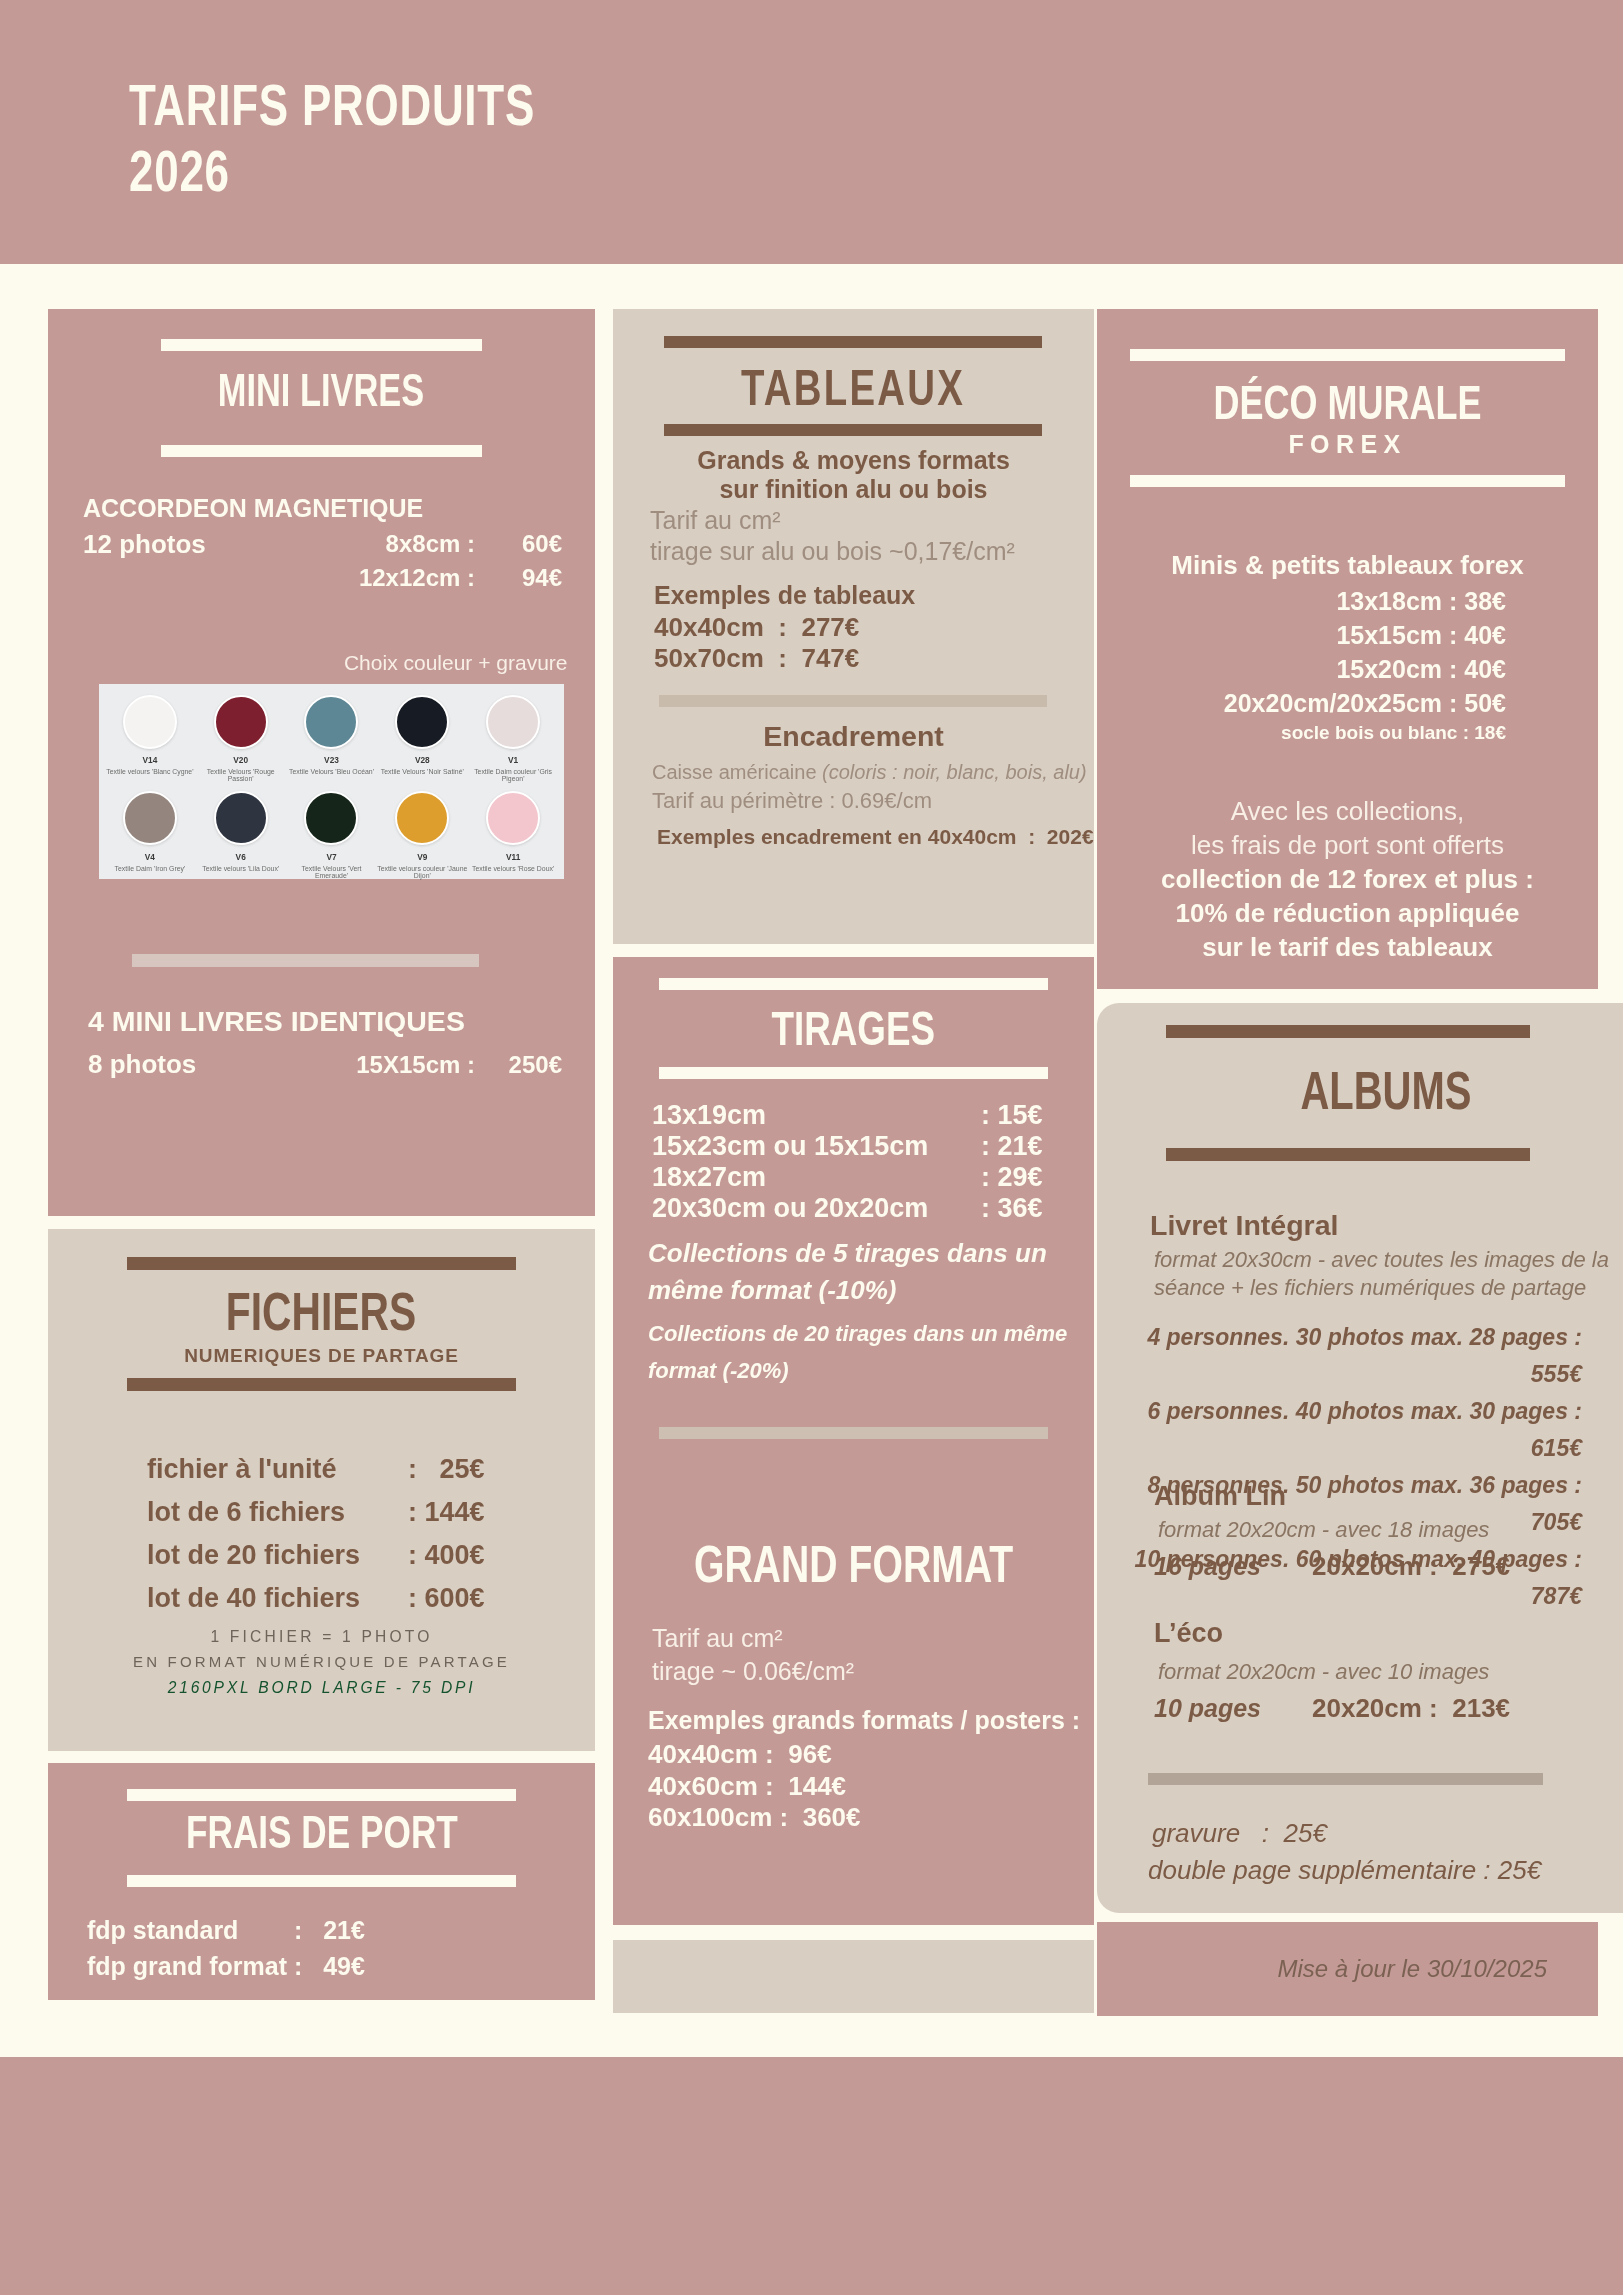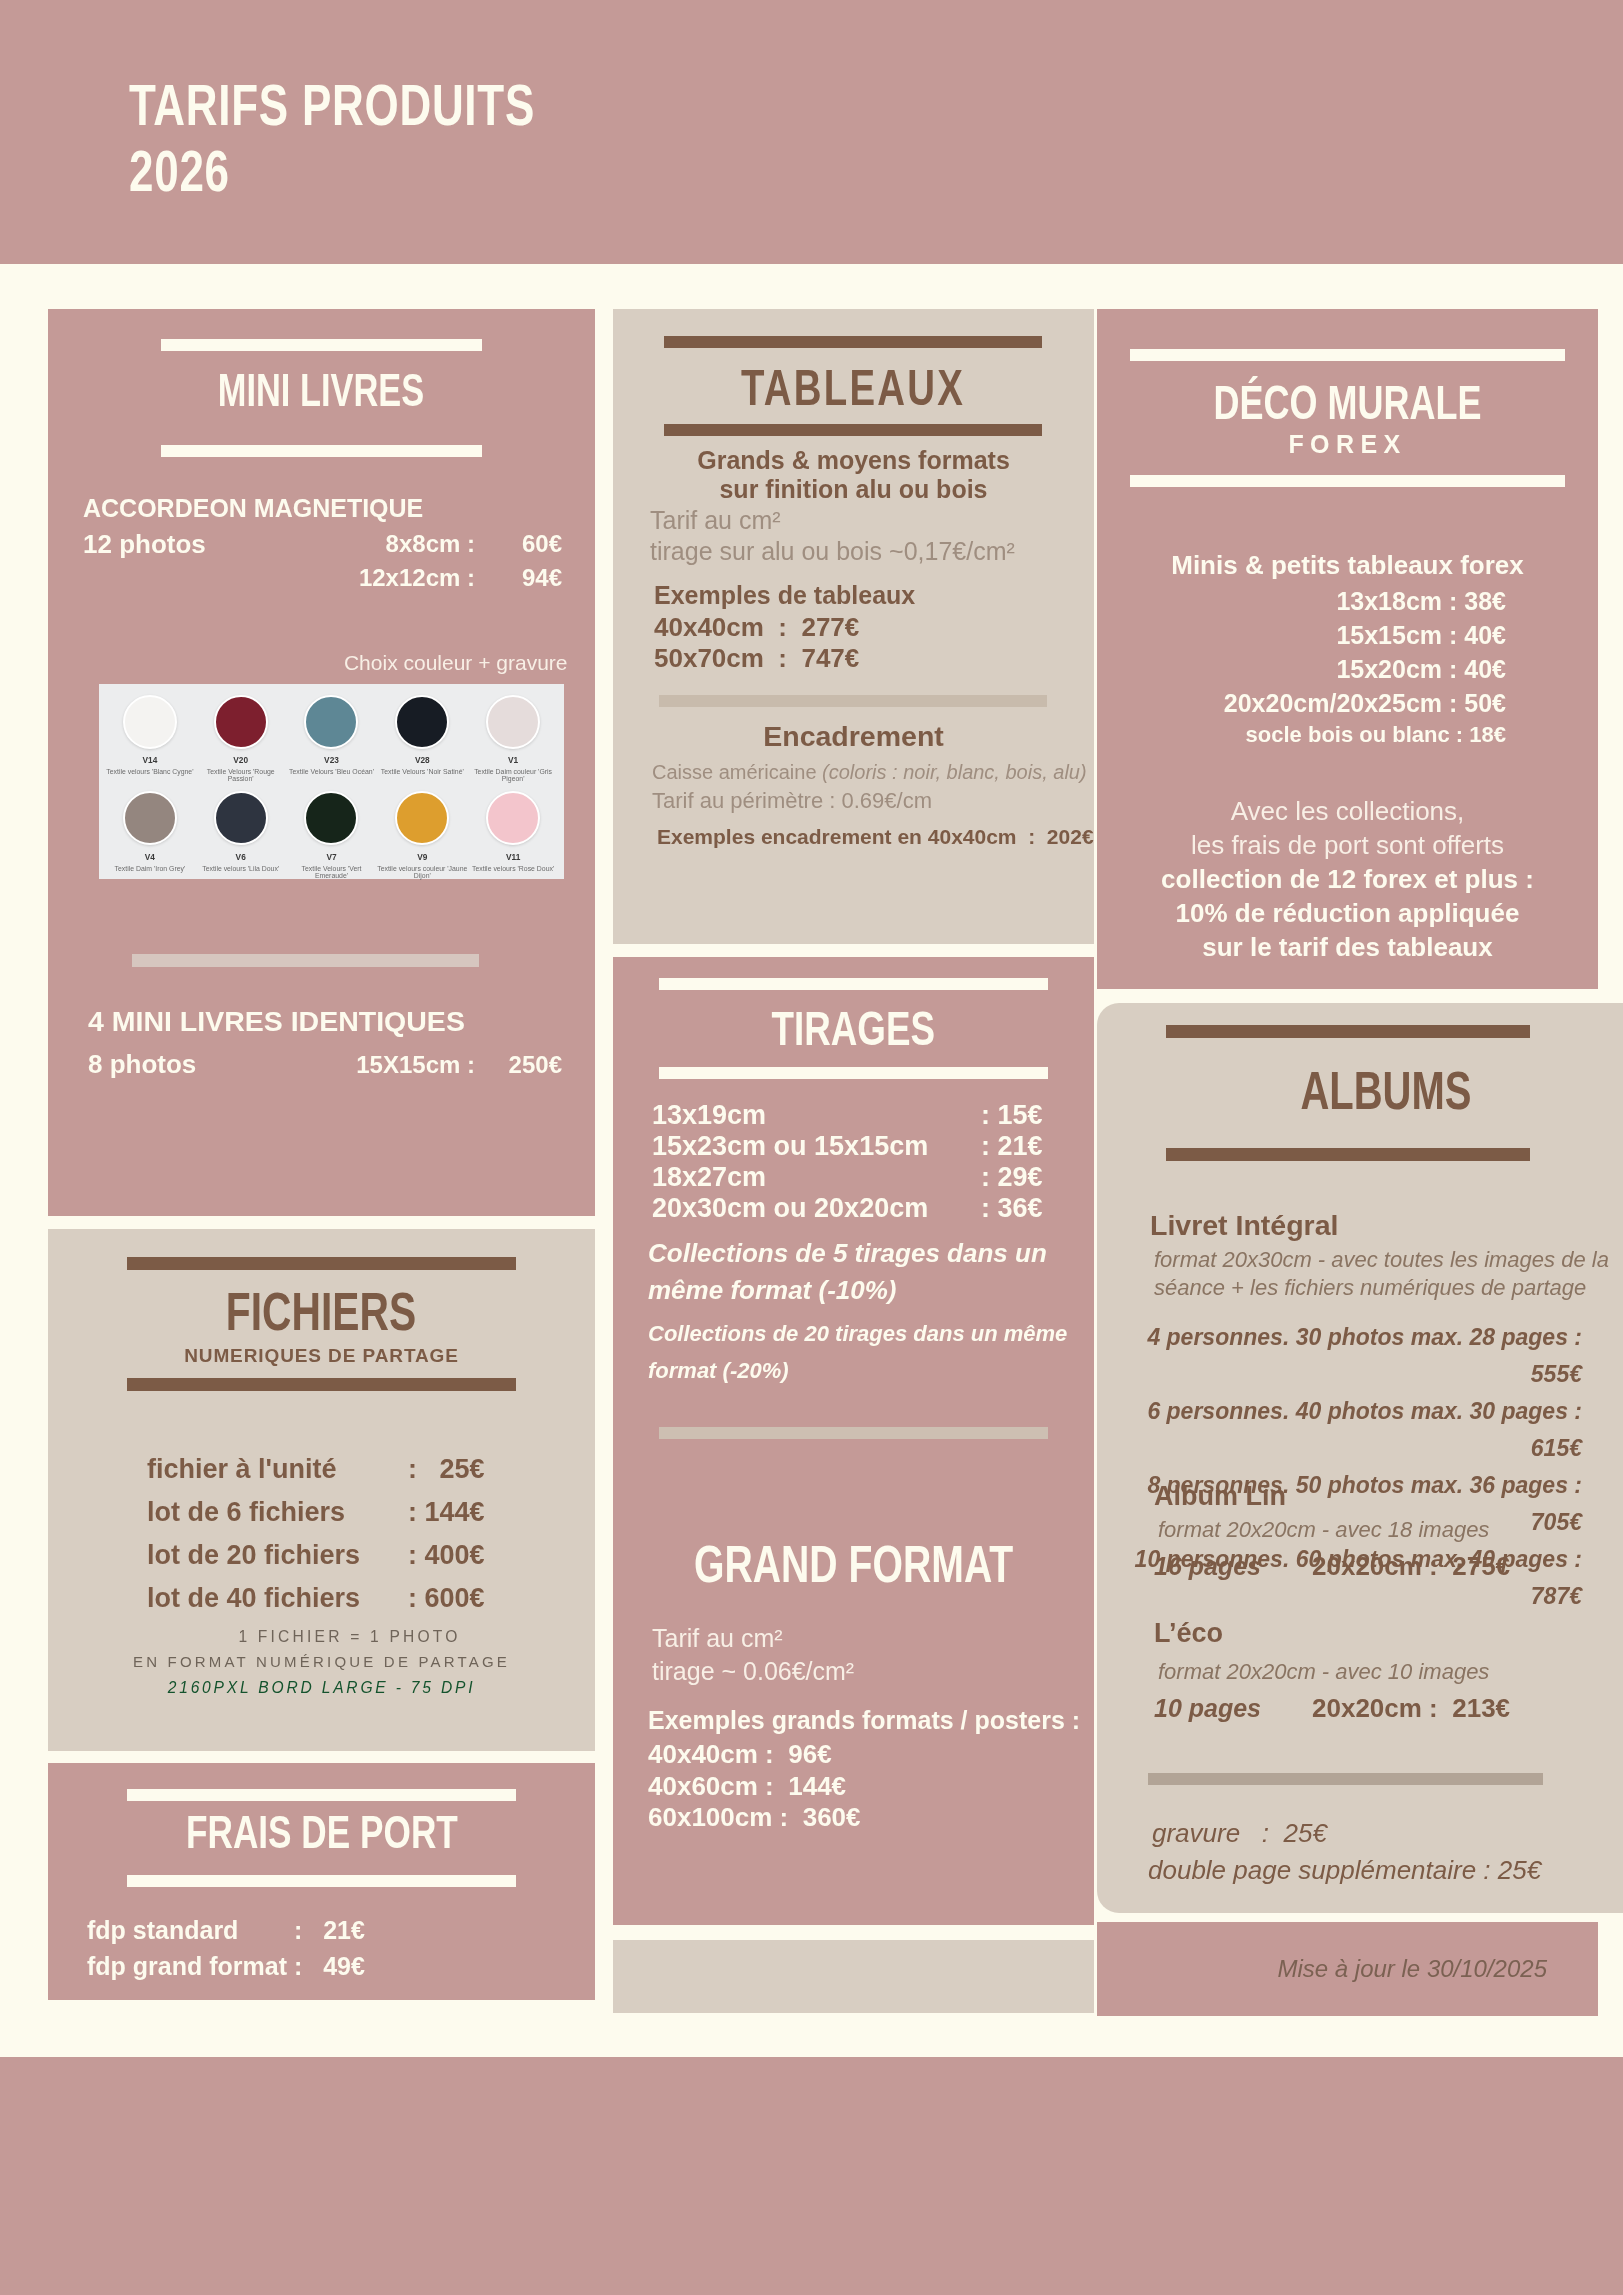"socle bois ou blanc :" div.abs { font-size: 22px -> 19px }
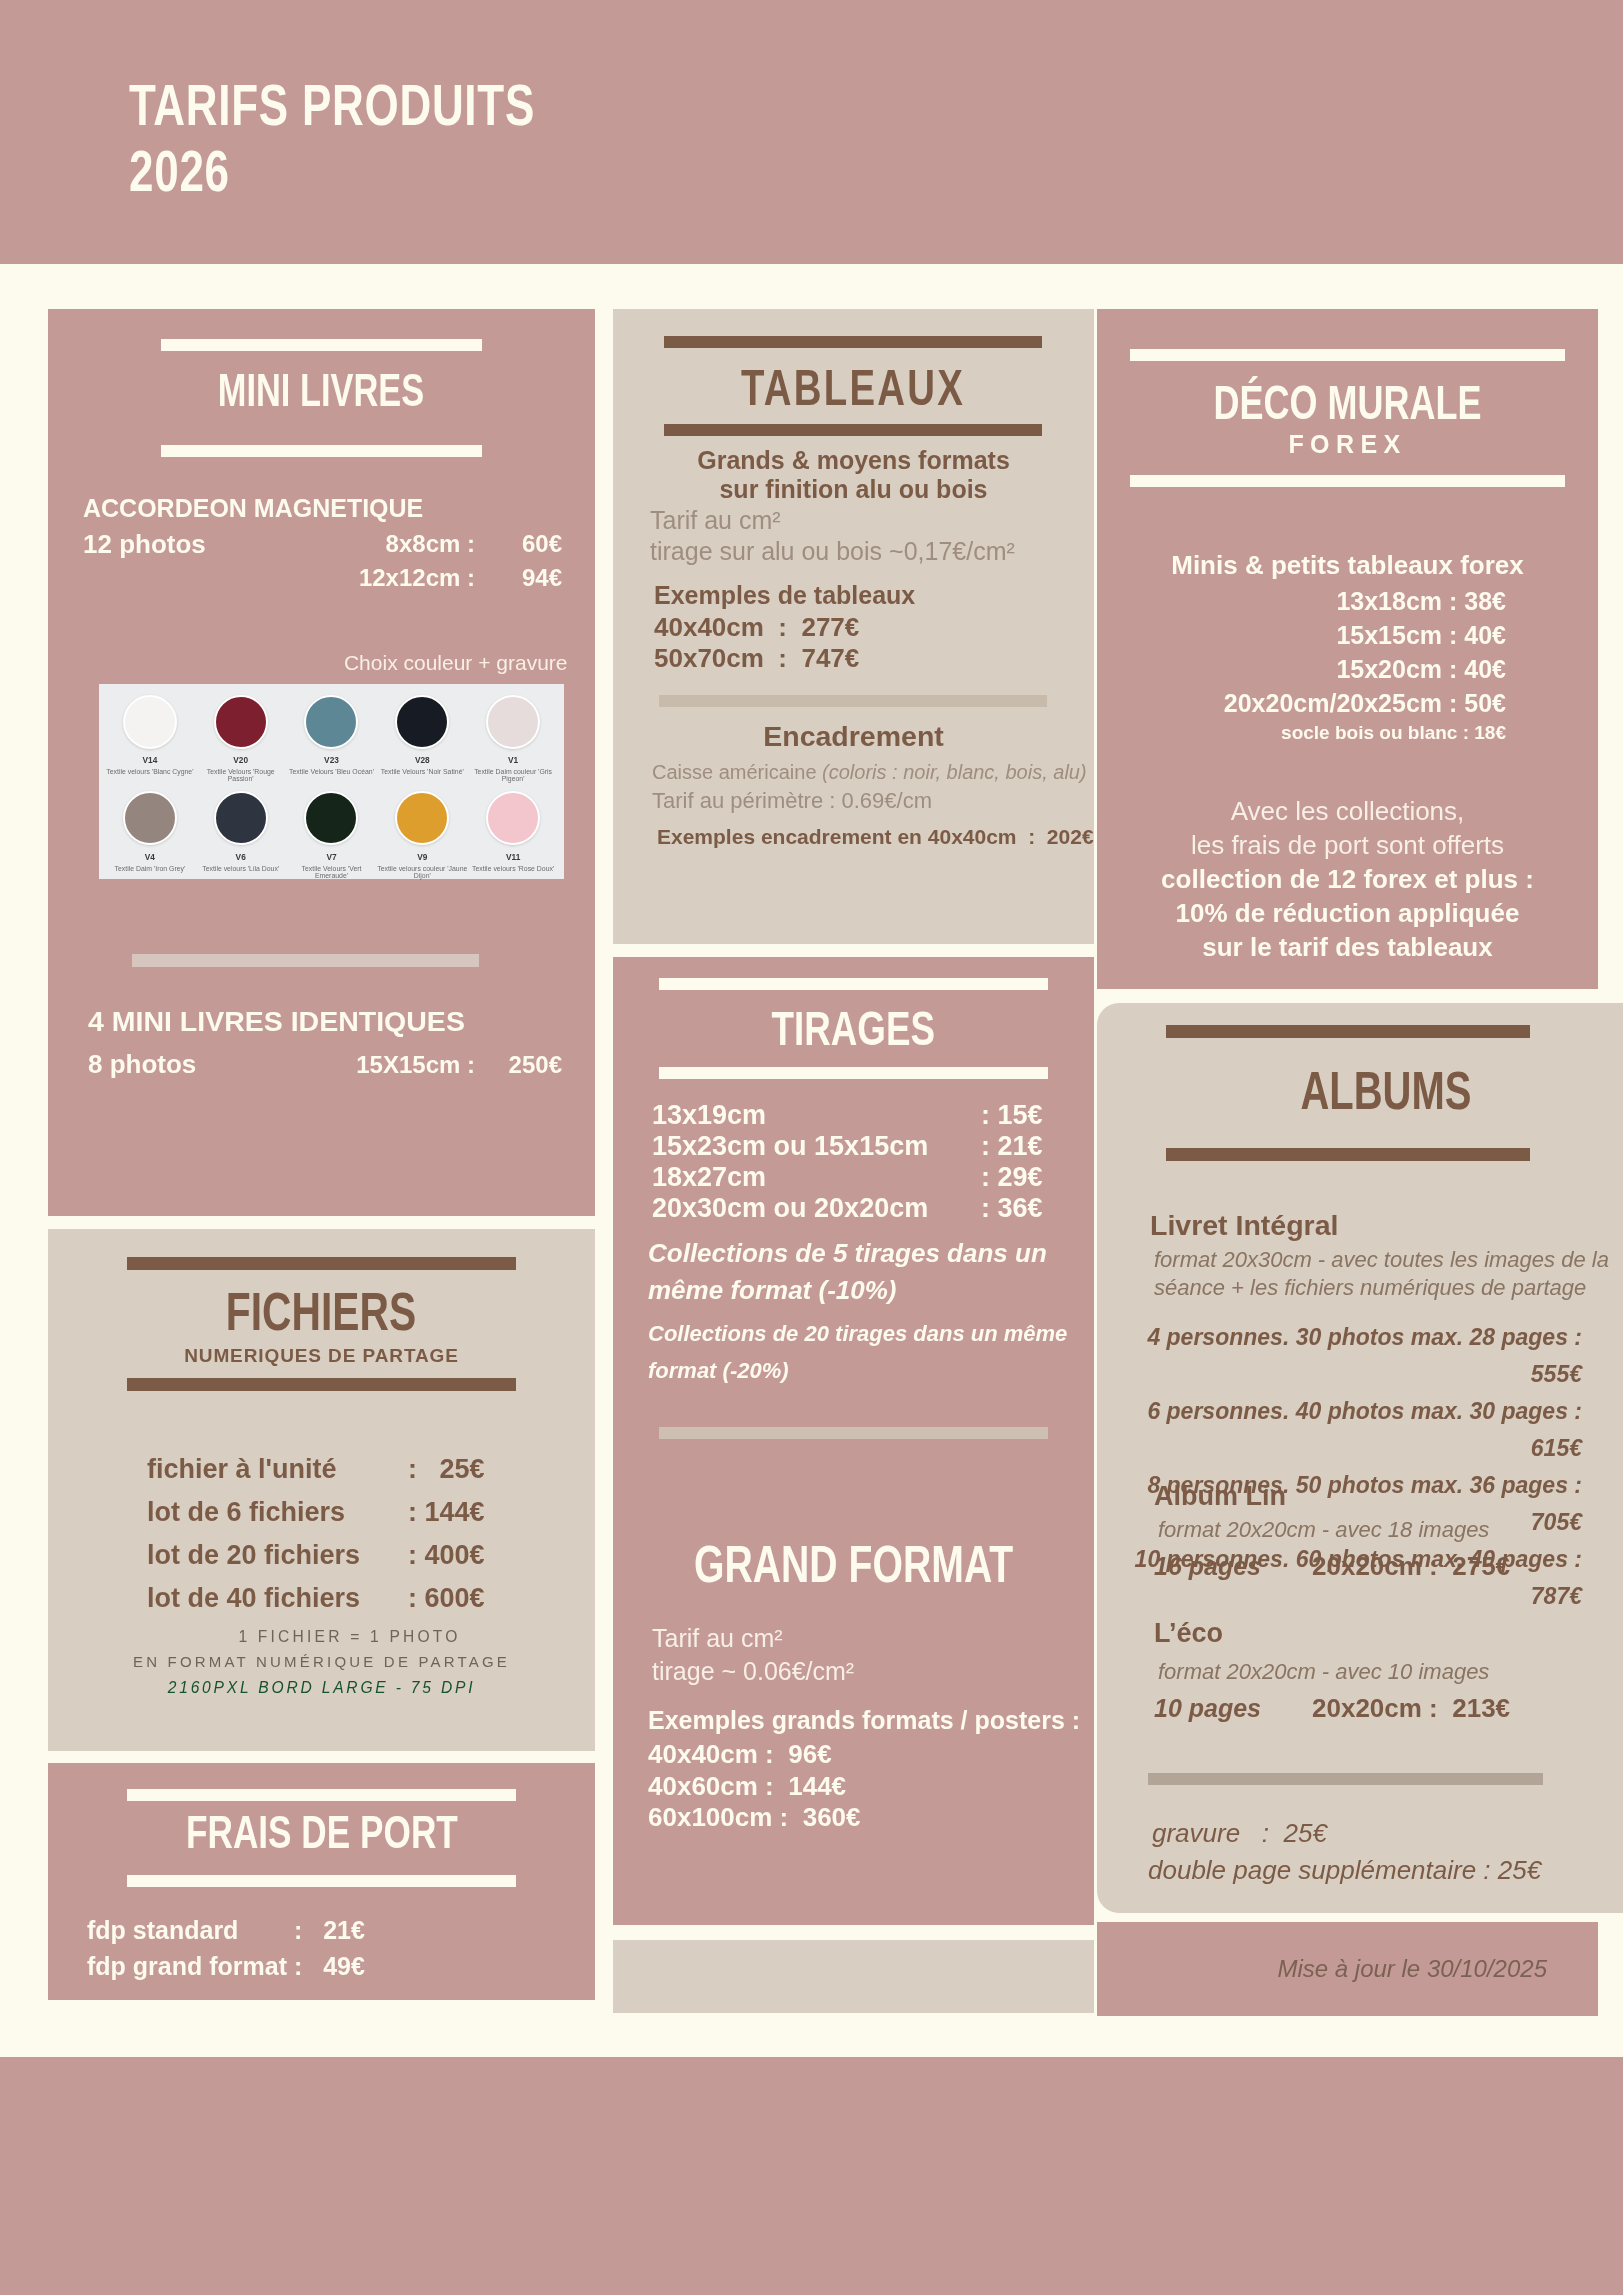"1 FICHIER = 1 PHOTO" div.abs { padding-left: 28px -> none }
